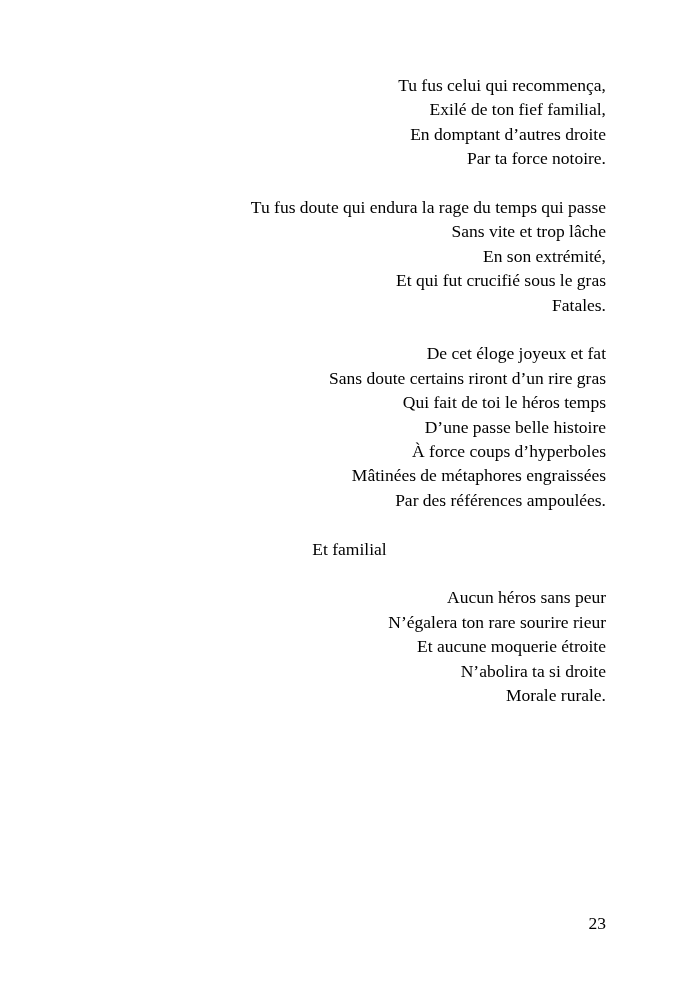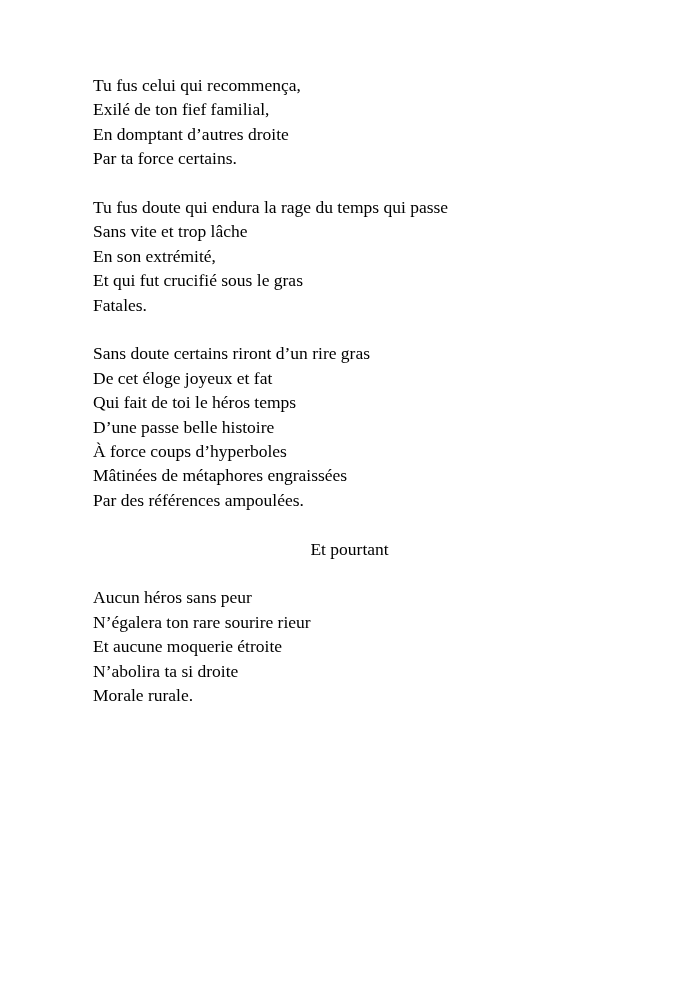"Tu fus celui qui recommença," .stanza { text-align: none -> right }
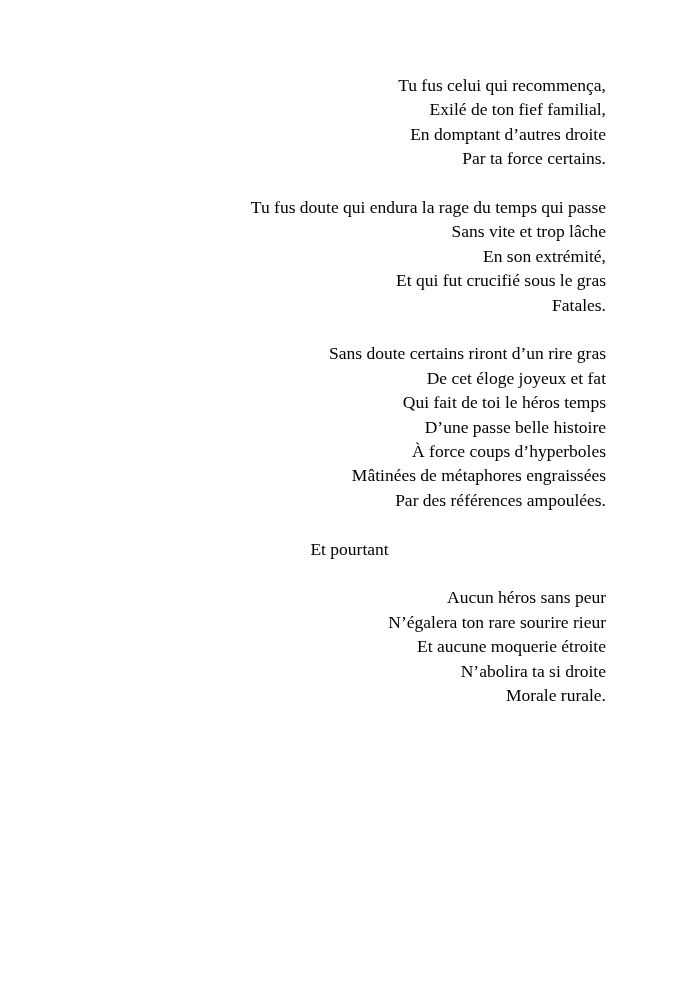"Par ta force certains." div.line { text: certains -> notoire }
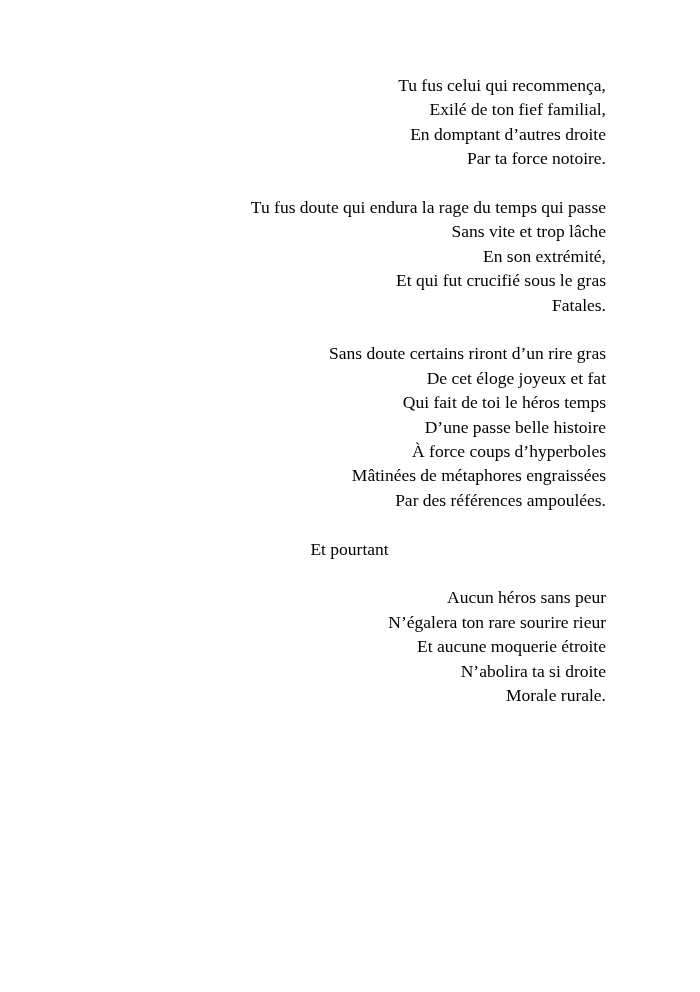"Sans doute certains riront d’un" div.line { order: before "De cet éloge joyeux et" -> after "De cet éloge joyeux et" }
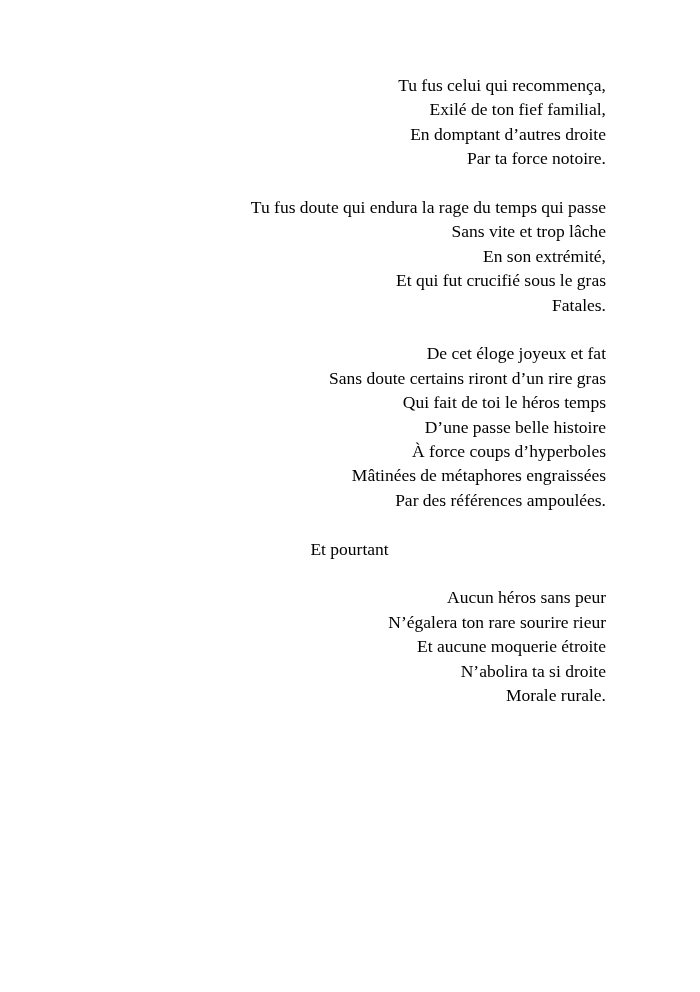"Et pourtant" div.interlude { text: pourtant -> familial }
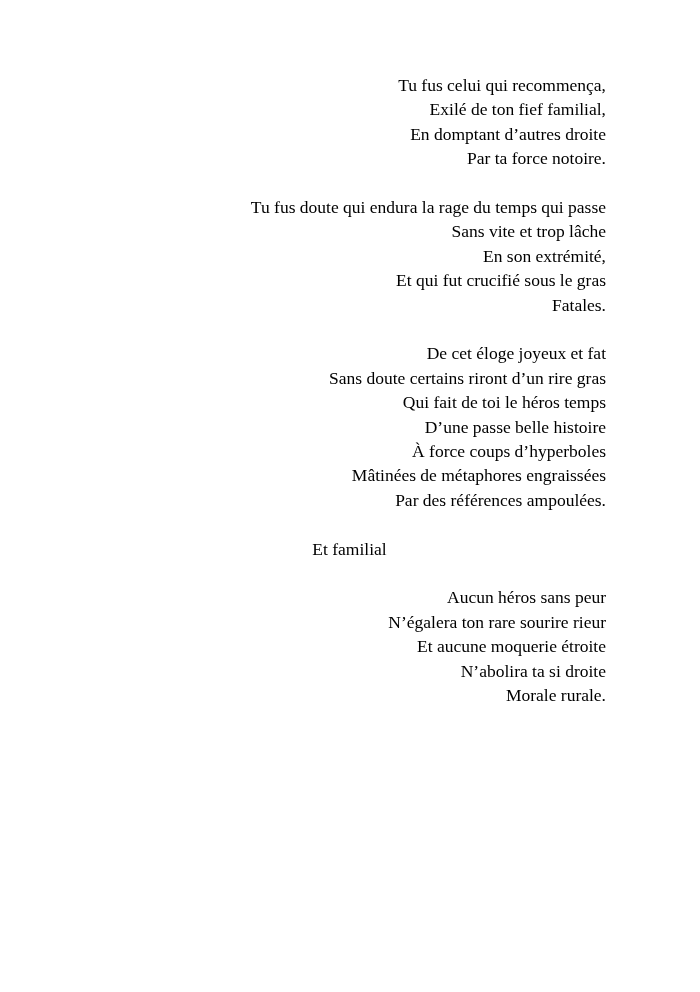"23" div.page-number { html: none -> <div>23</div> }
